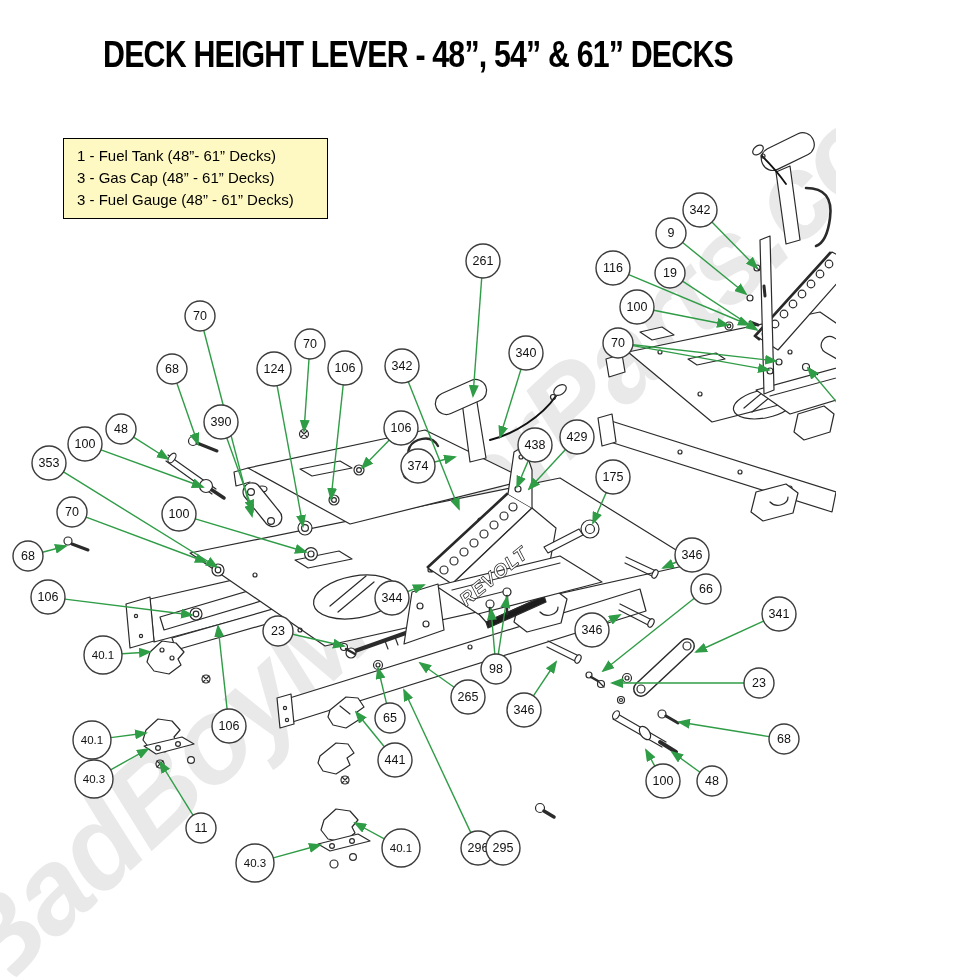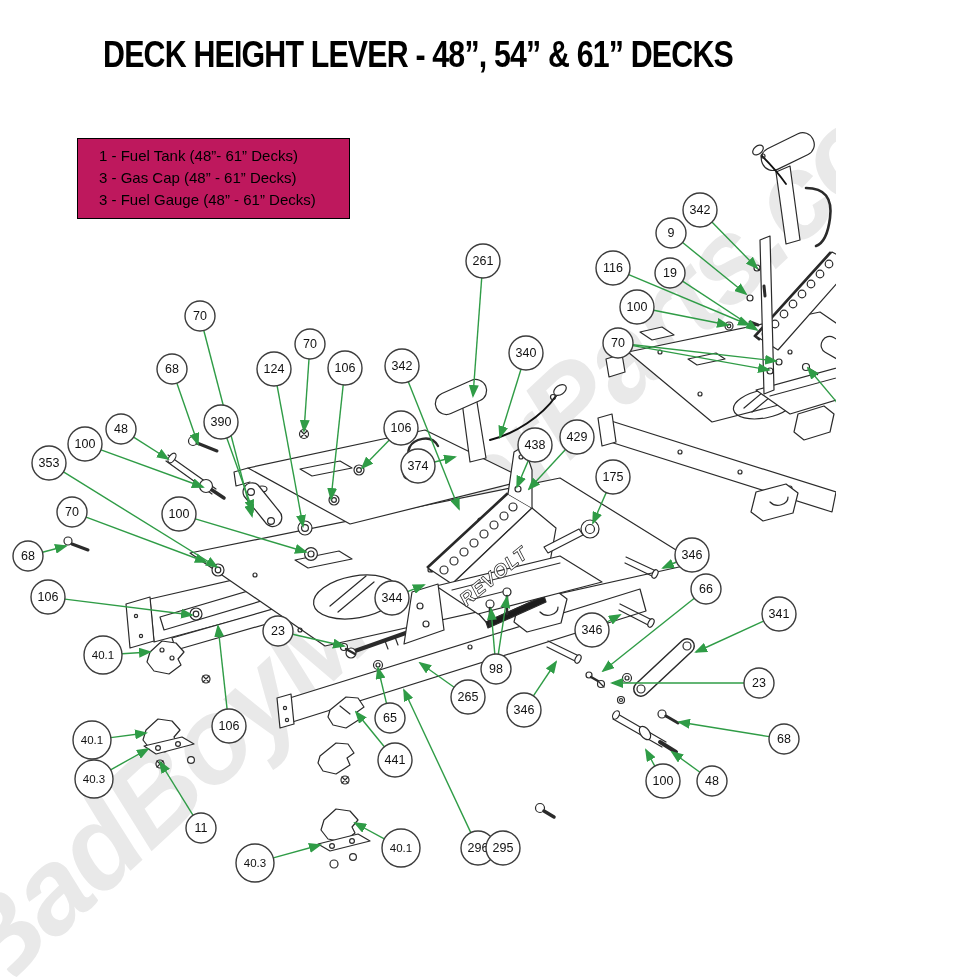"1 - Fuel Tank (48”-" .legend { background: #be185d -> #fef9c3; left: 77px -> 63px; padding: 6px 0 7px 21px -> 6px 0 7px 13px }
